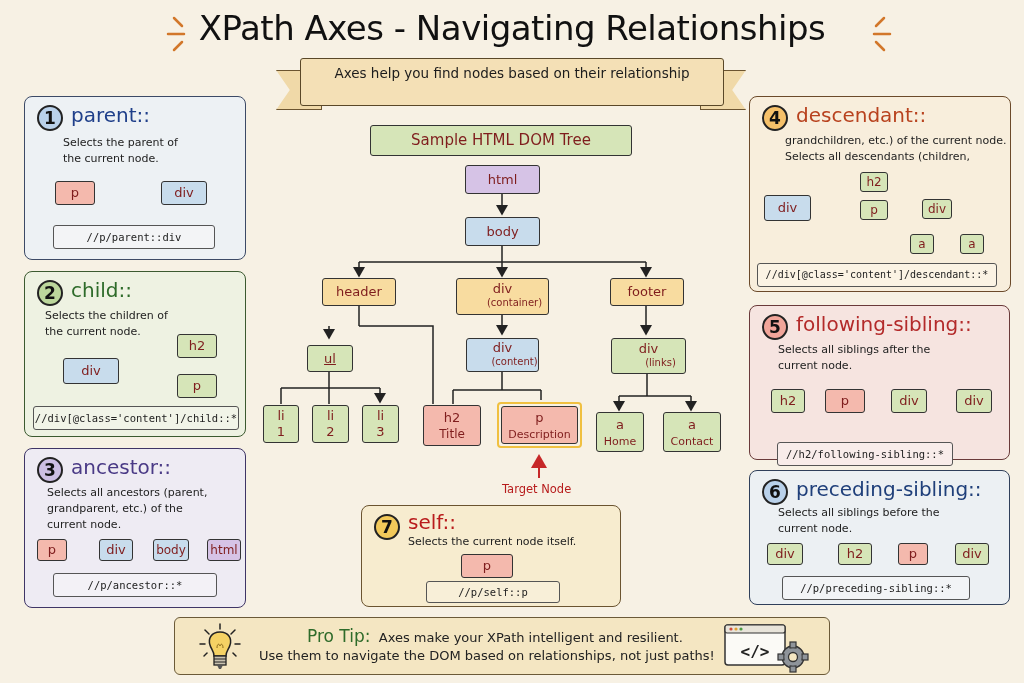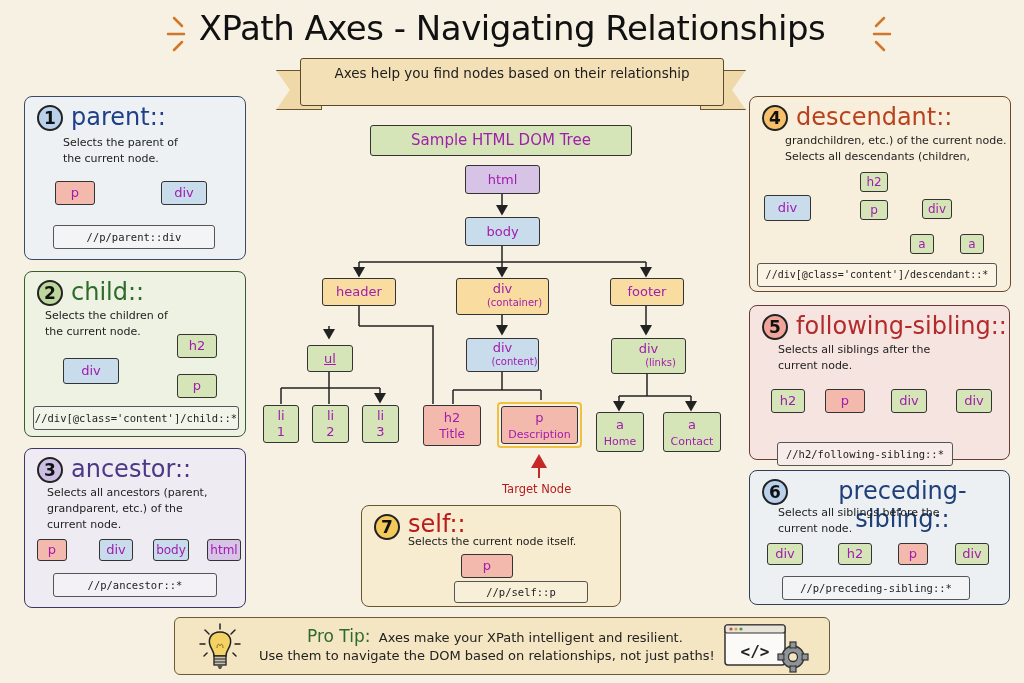"parent::" .card .ctitle { font-size: 24px -> 20px; text-align: center -> none }
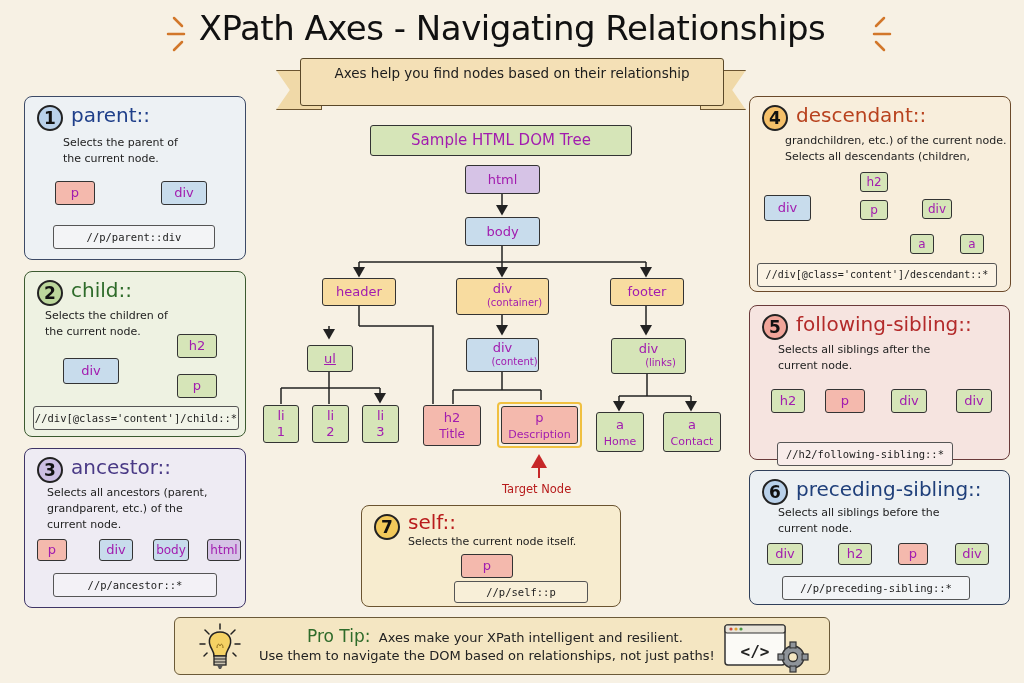"Sample HTML DOM Tree" .node { color: #a21caf -> #7f1d1d }
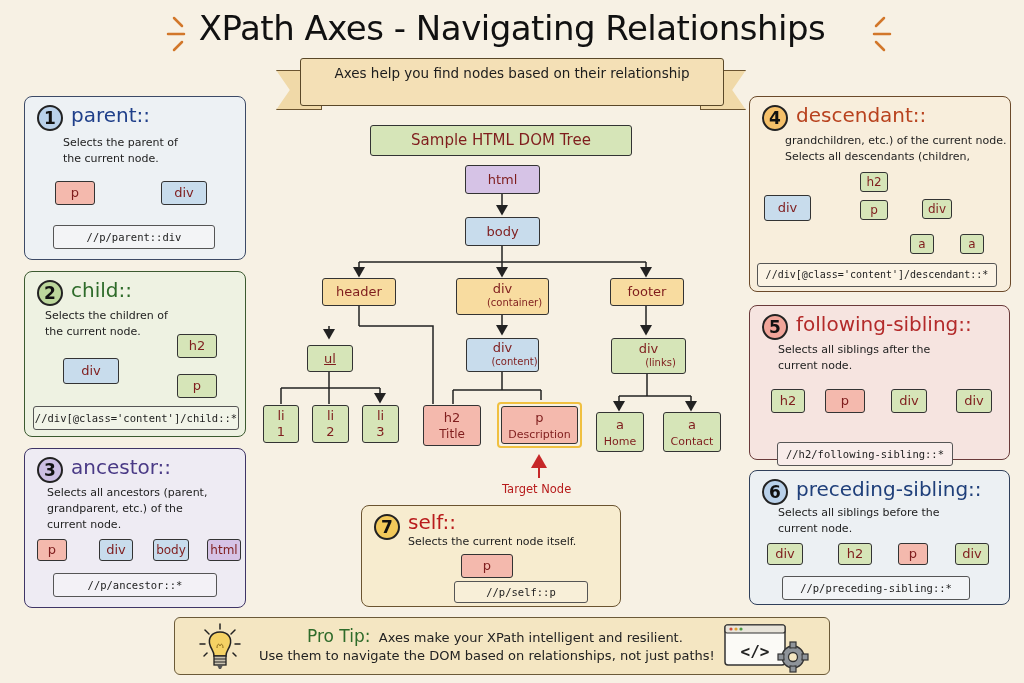"//p/self::p" div.code { margin-left: 28px -> none }
